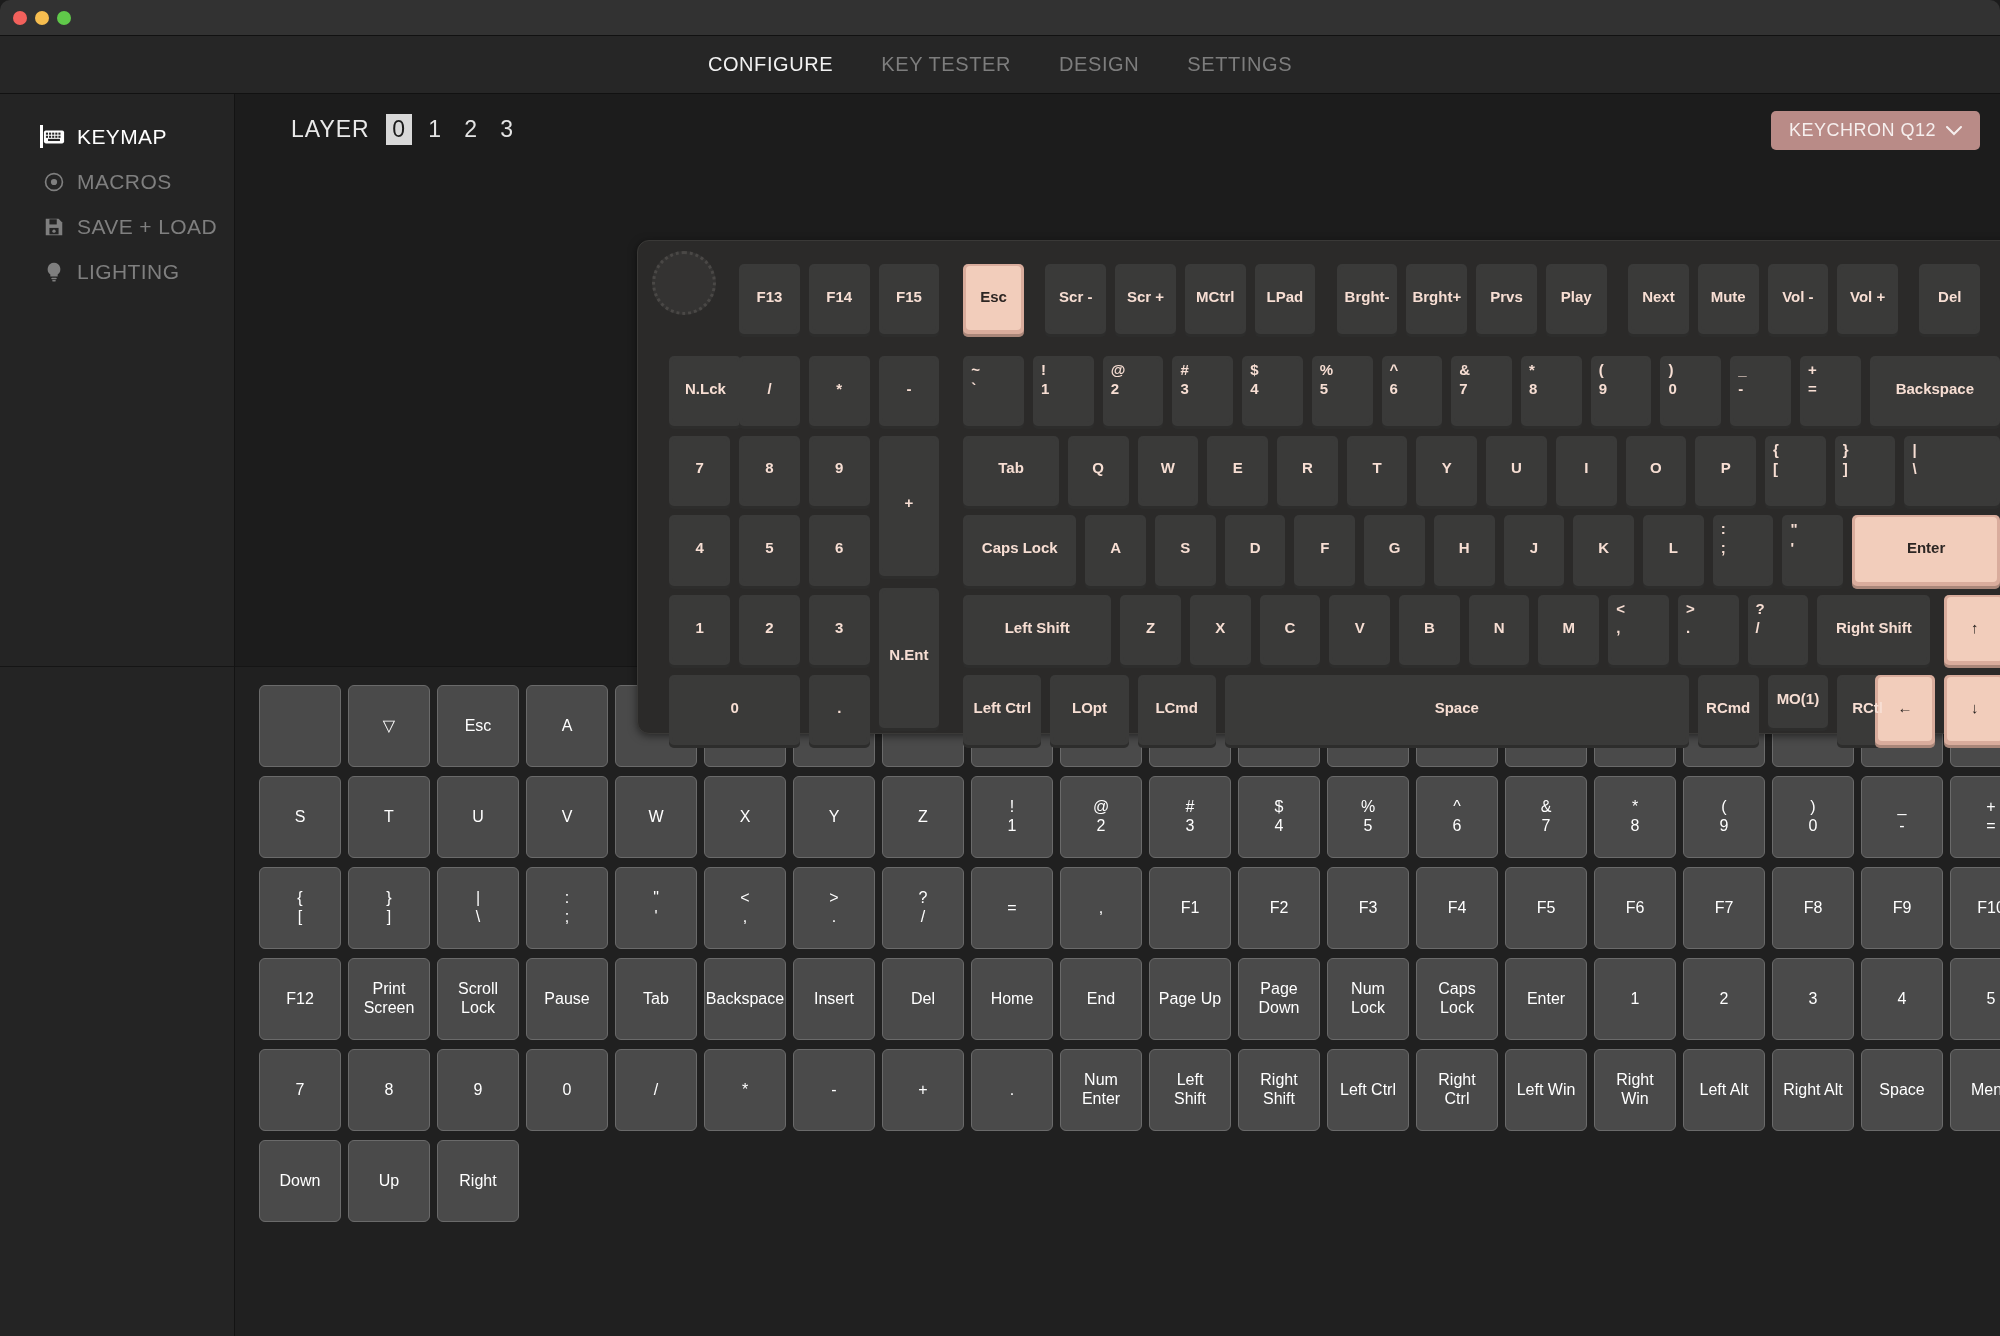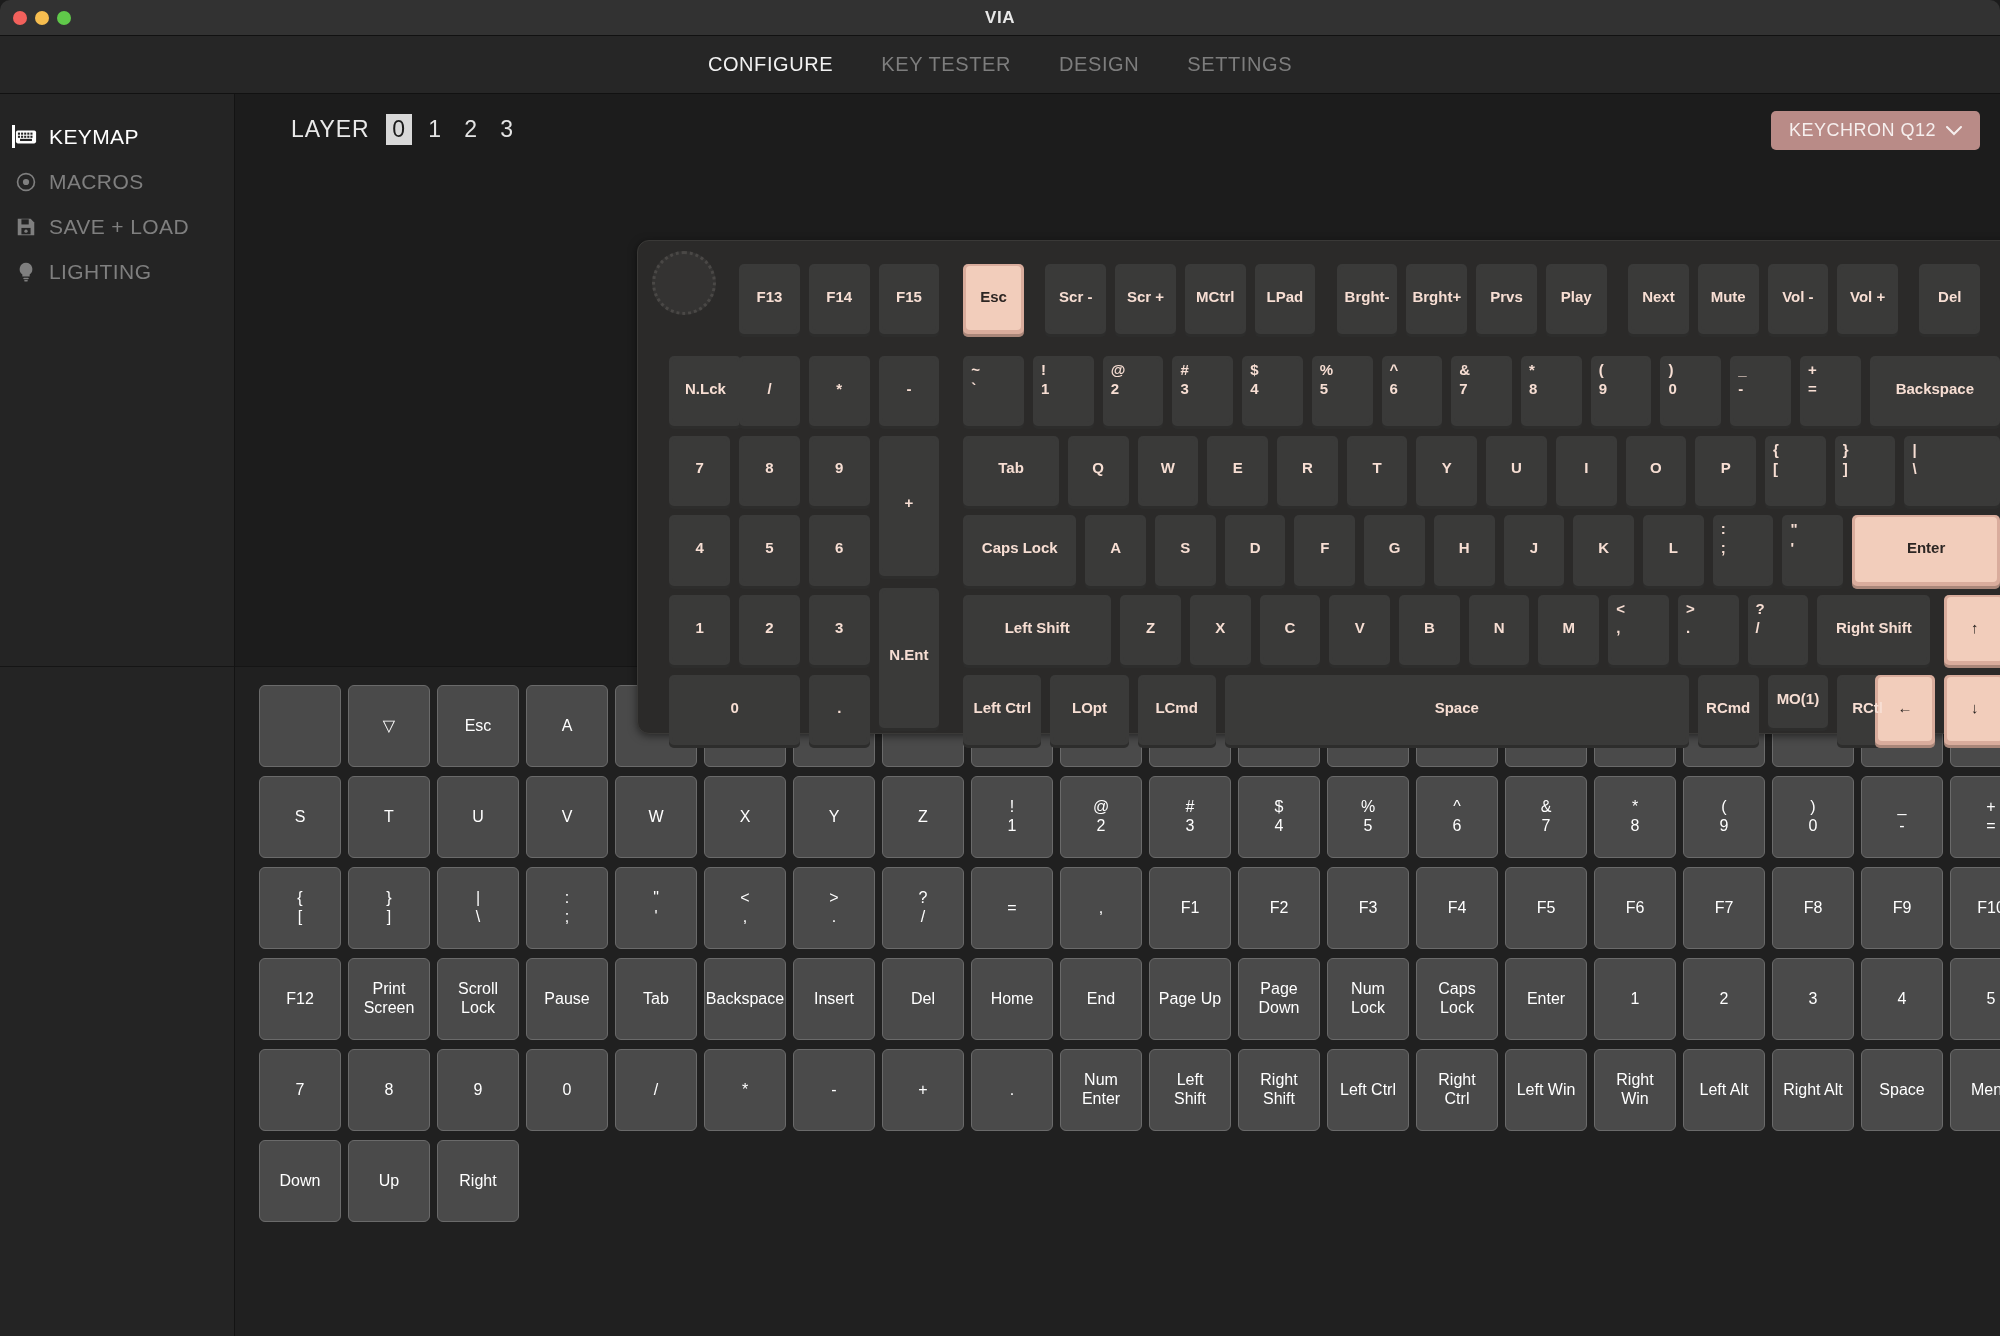"VIA" div.win-title { html: <div>VIA</div> -> none }
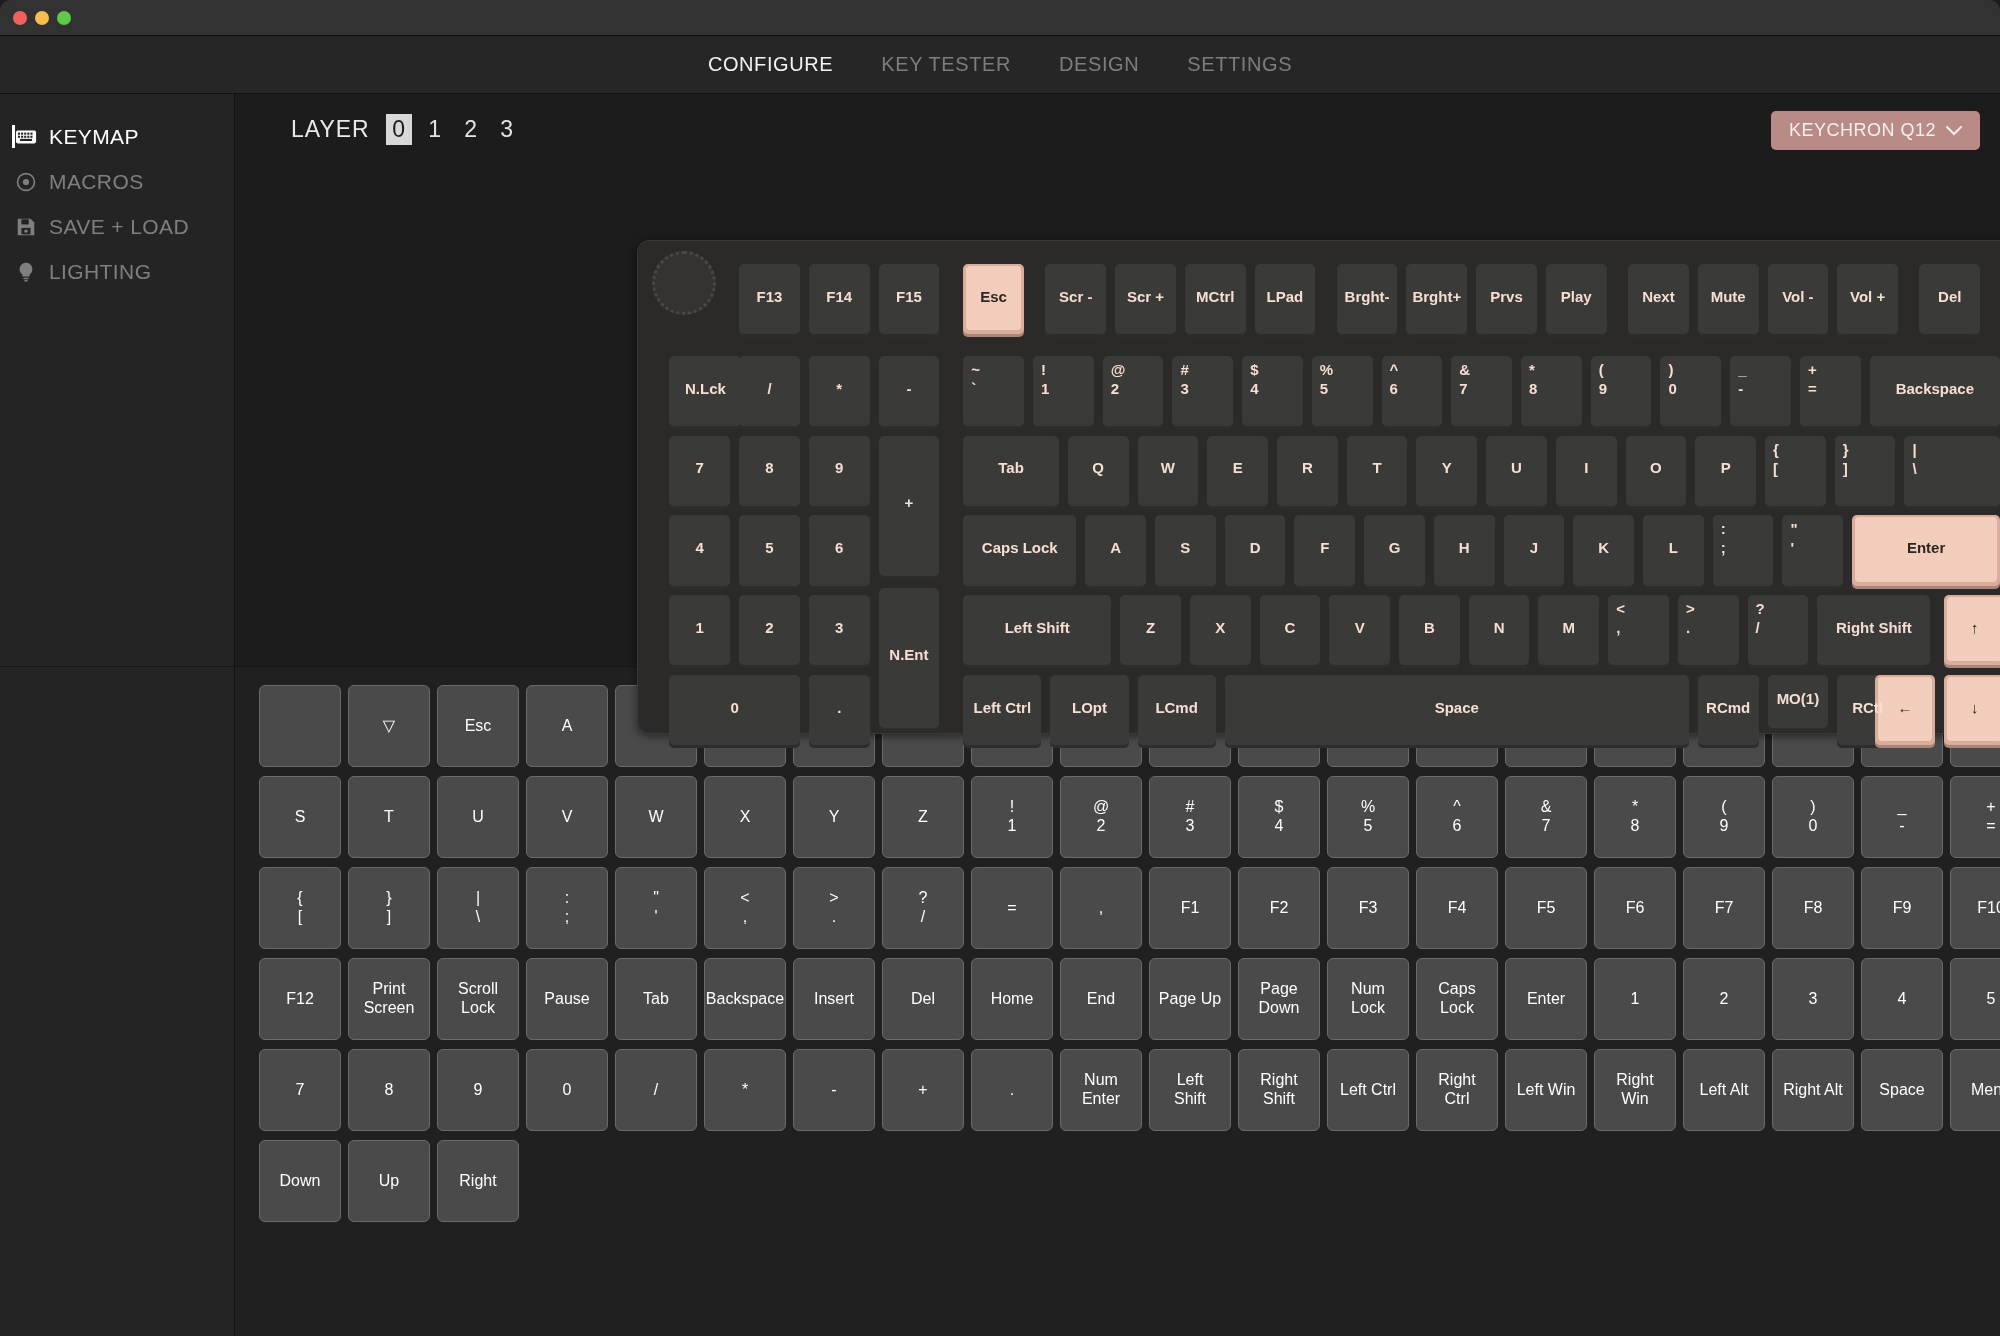"KEYMAP" .side-top { padding-left: none -> 28px }
